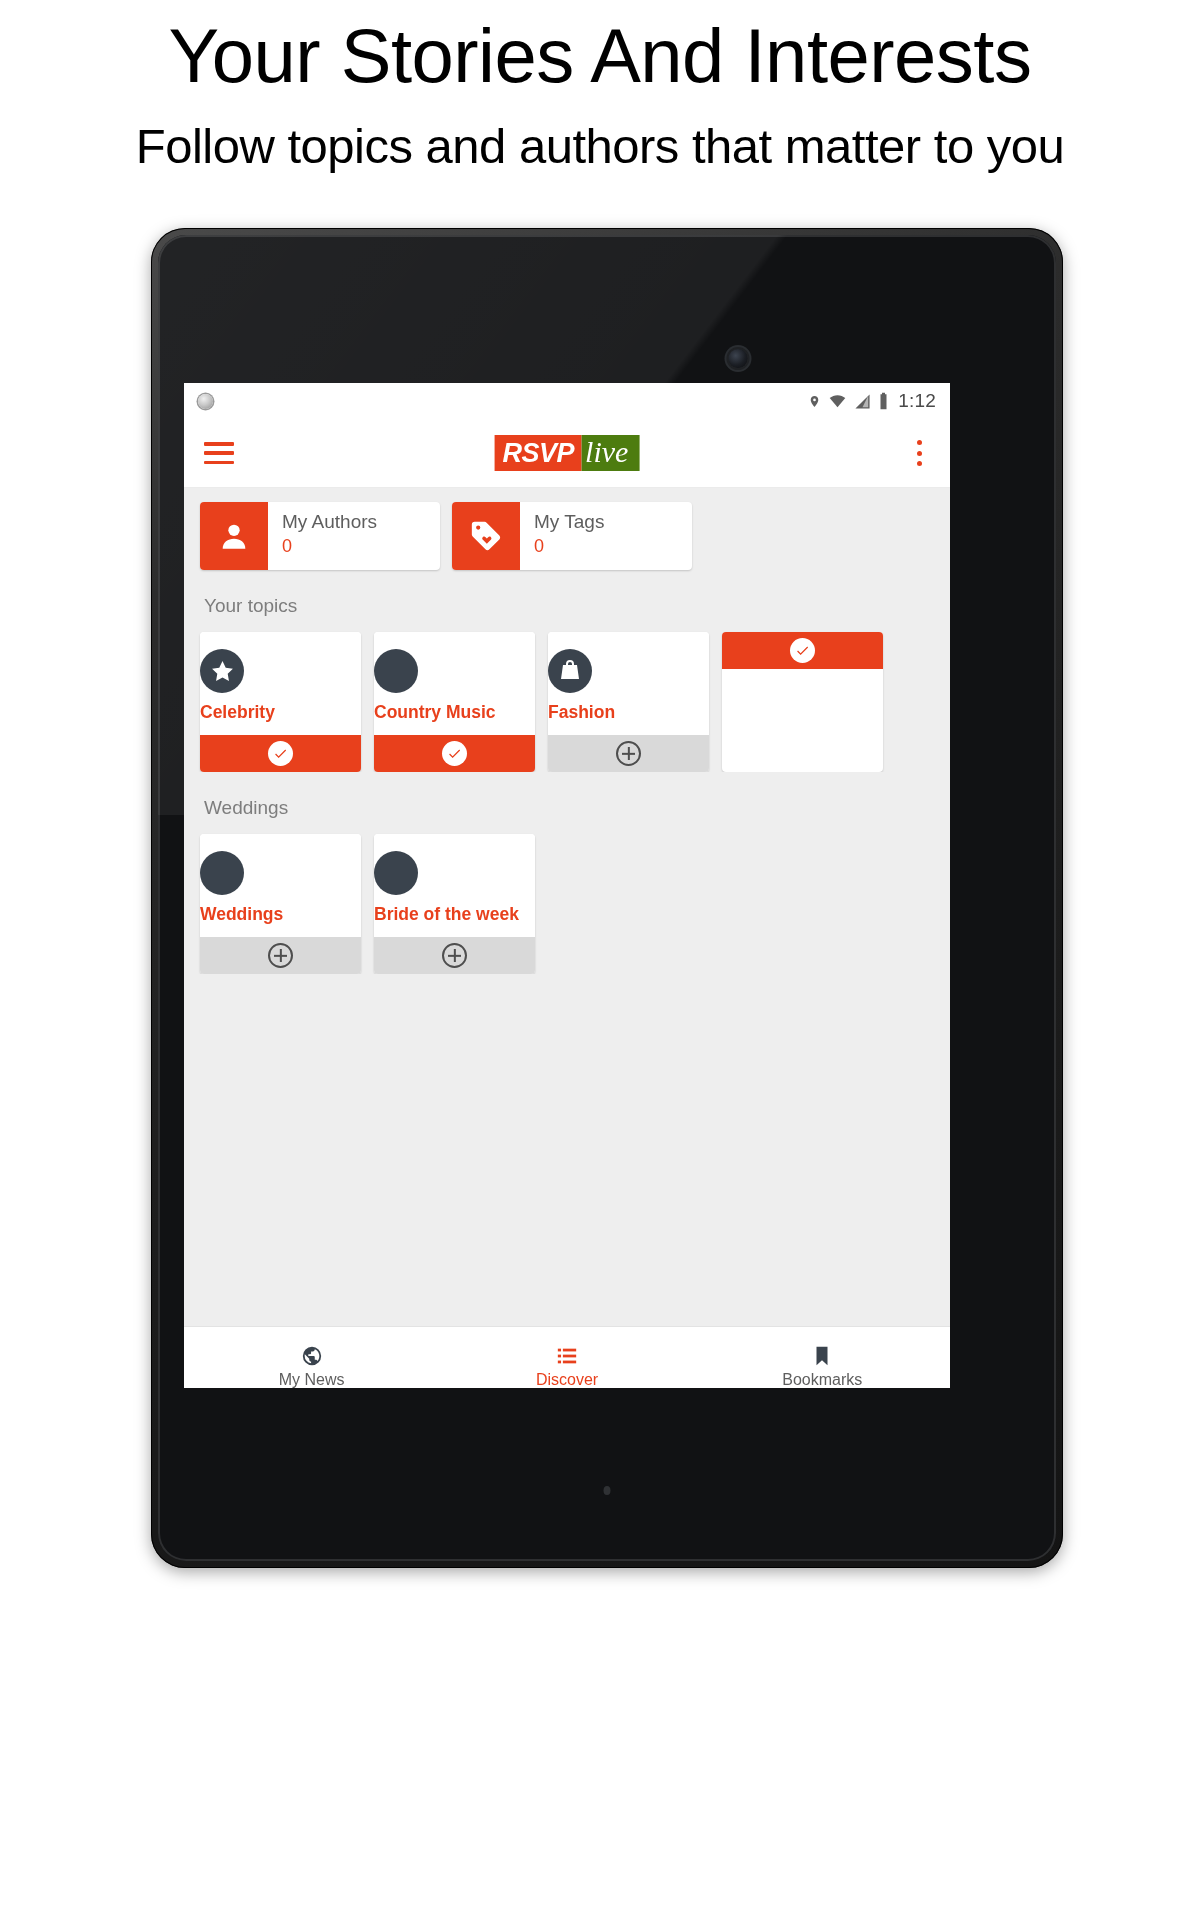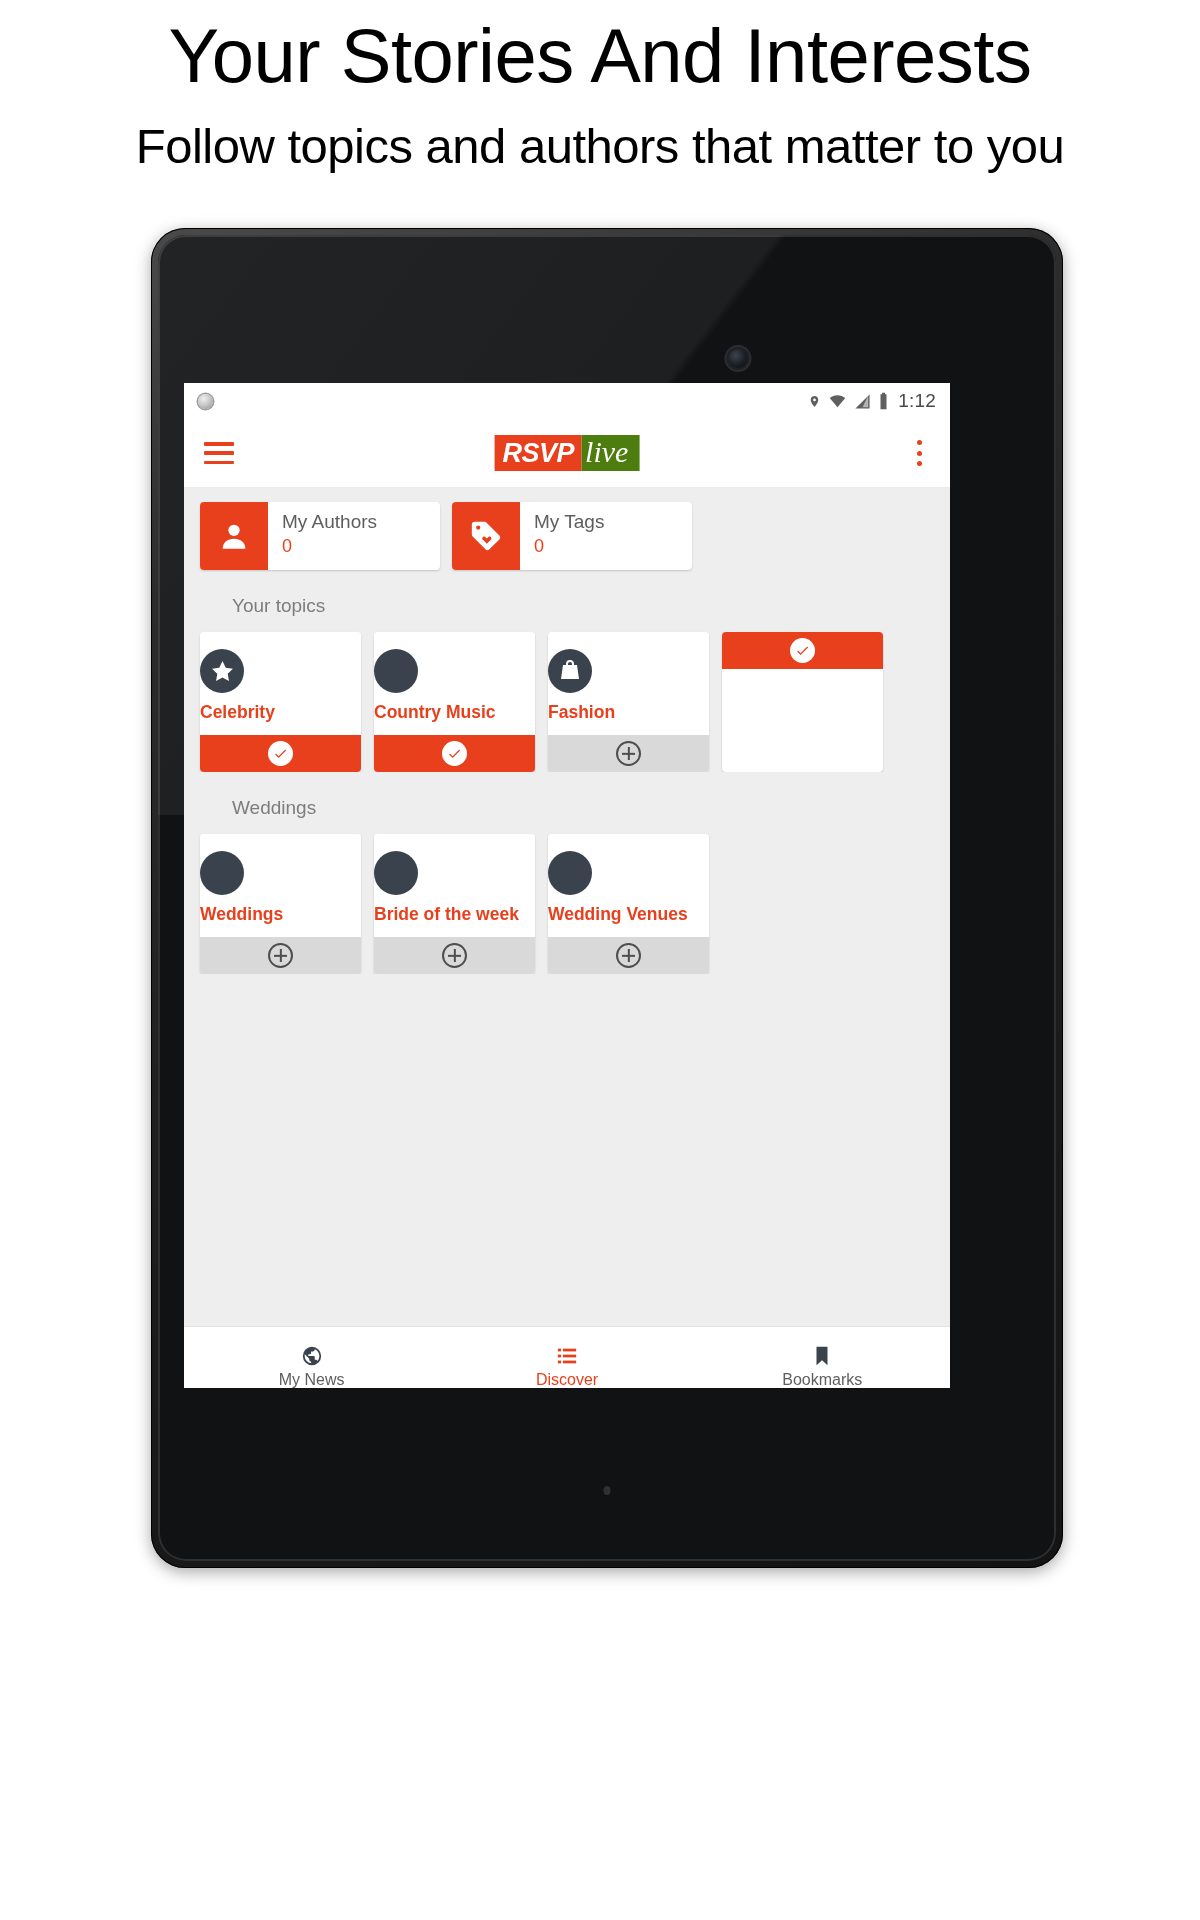"Your topics" .section-title { margin-left: 28px -> none }
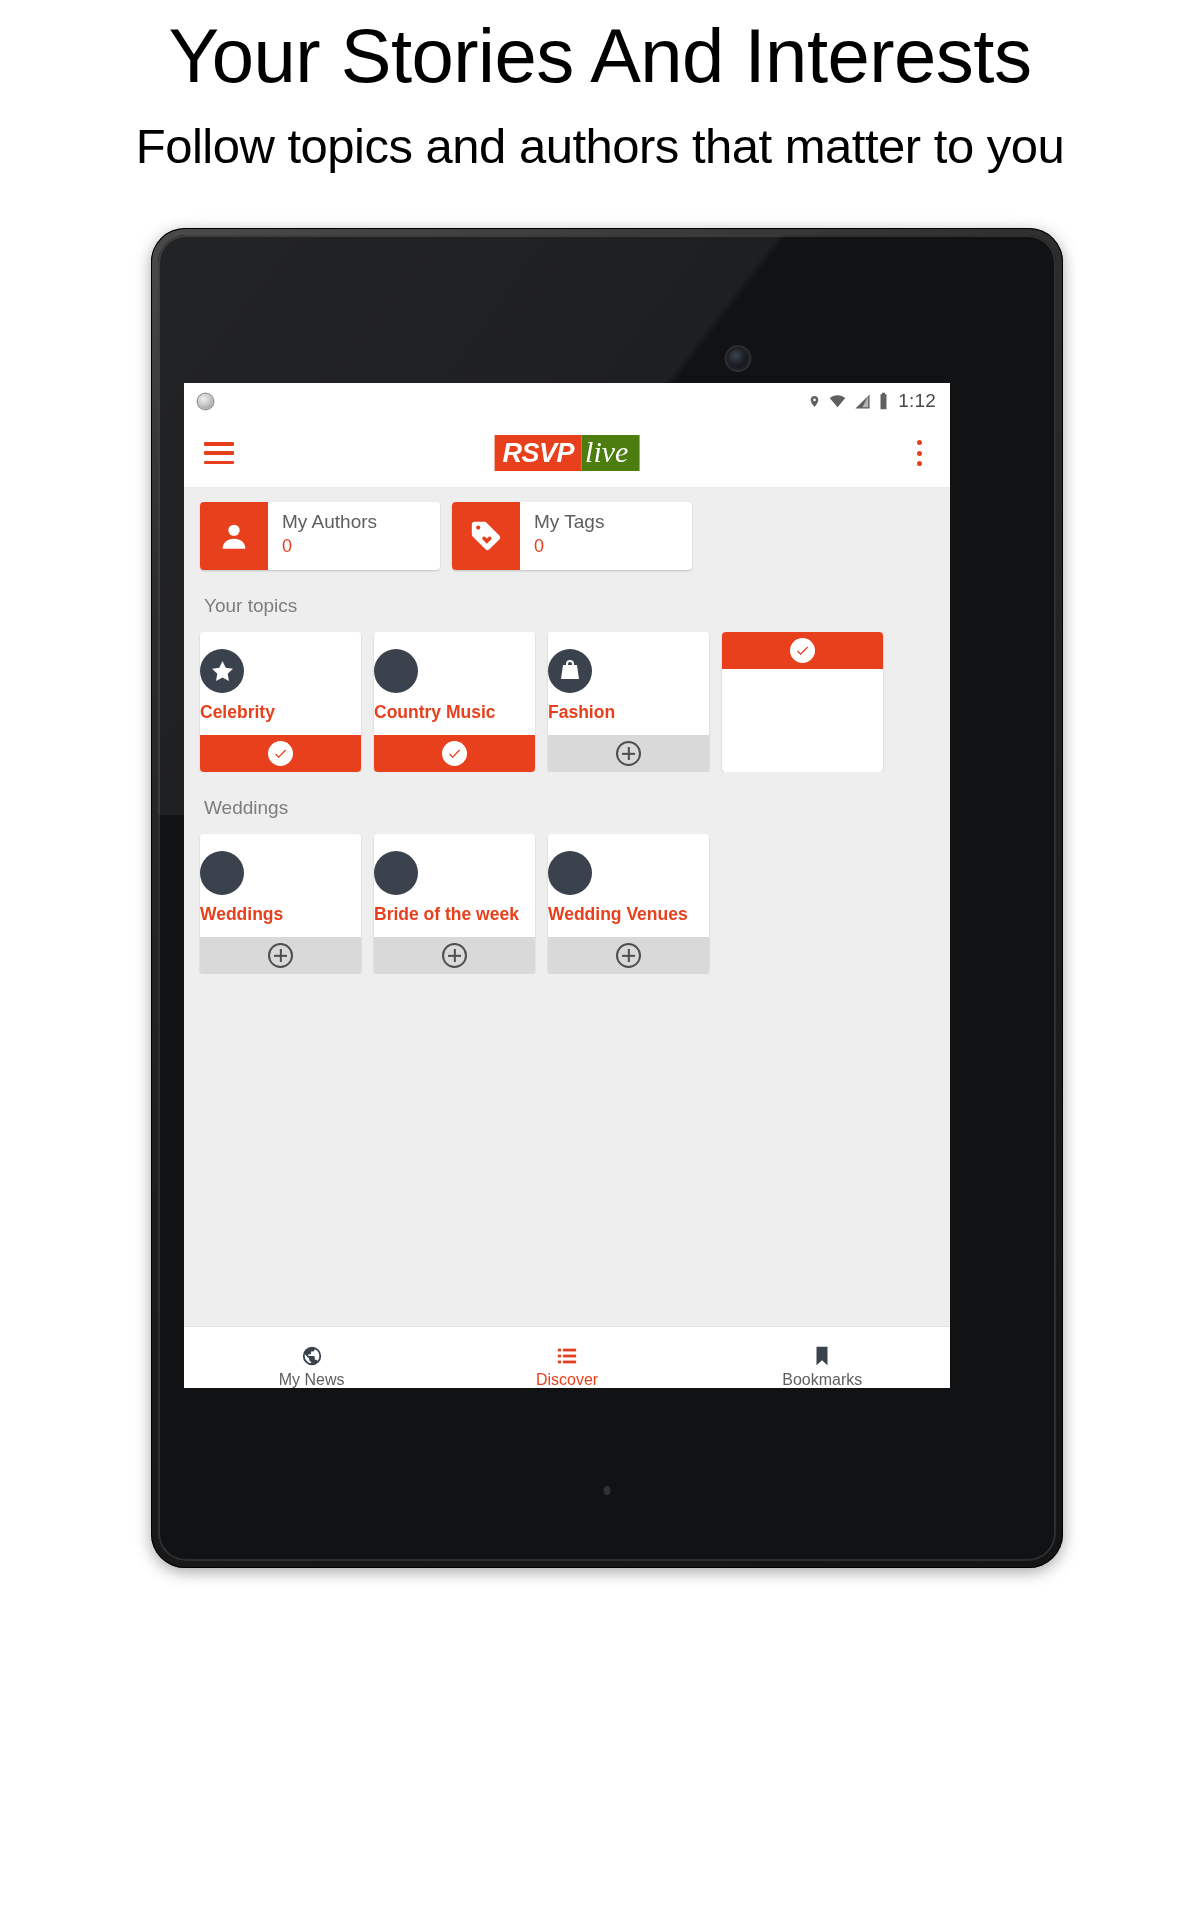"Wedding Venues" div.topic-card { html: <div> <div> <div></div> <div>Wedding Venues</div> </div> <div> <div></div> </div> </div> -> none }
